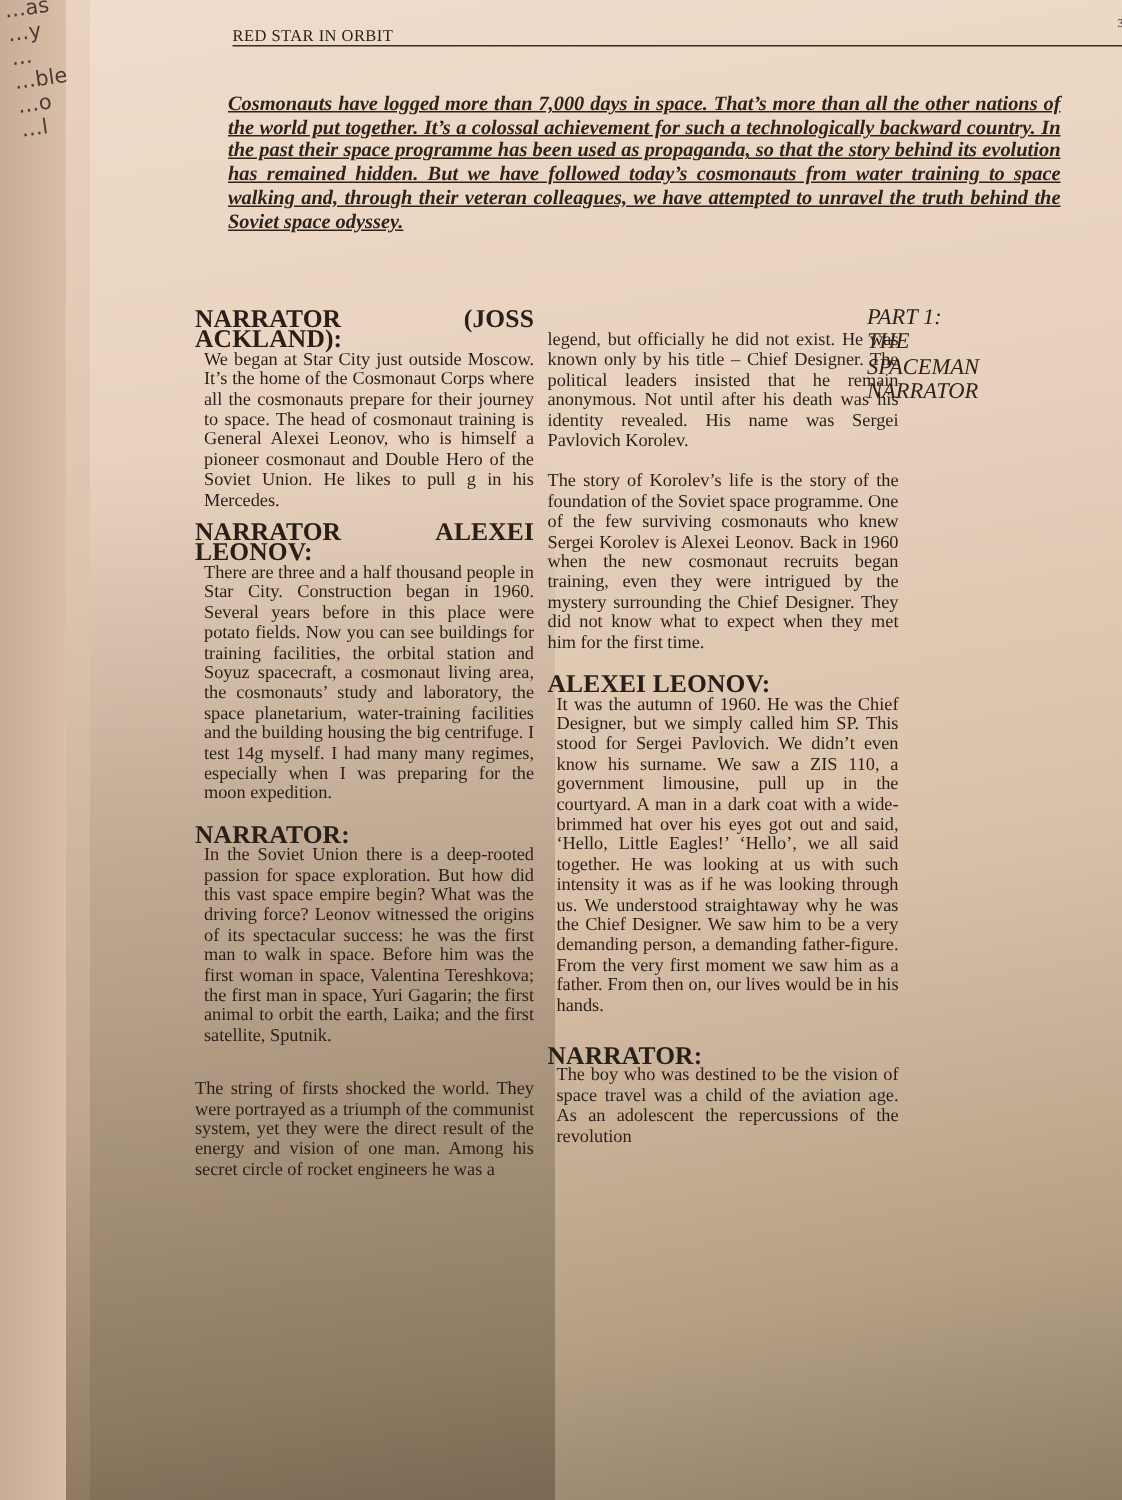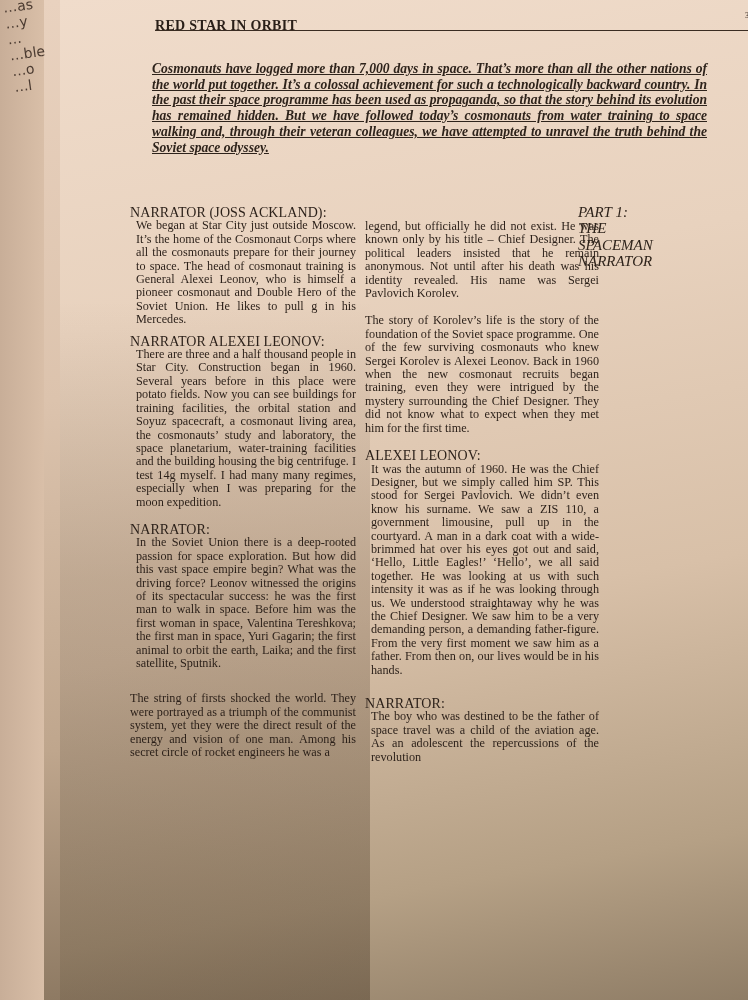"RED STAR IN ORBIT" .header-title { font-size: 14px -> 11px; font-weight: bold -> normal }
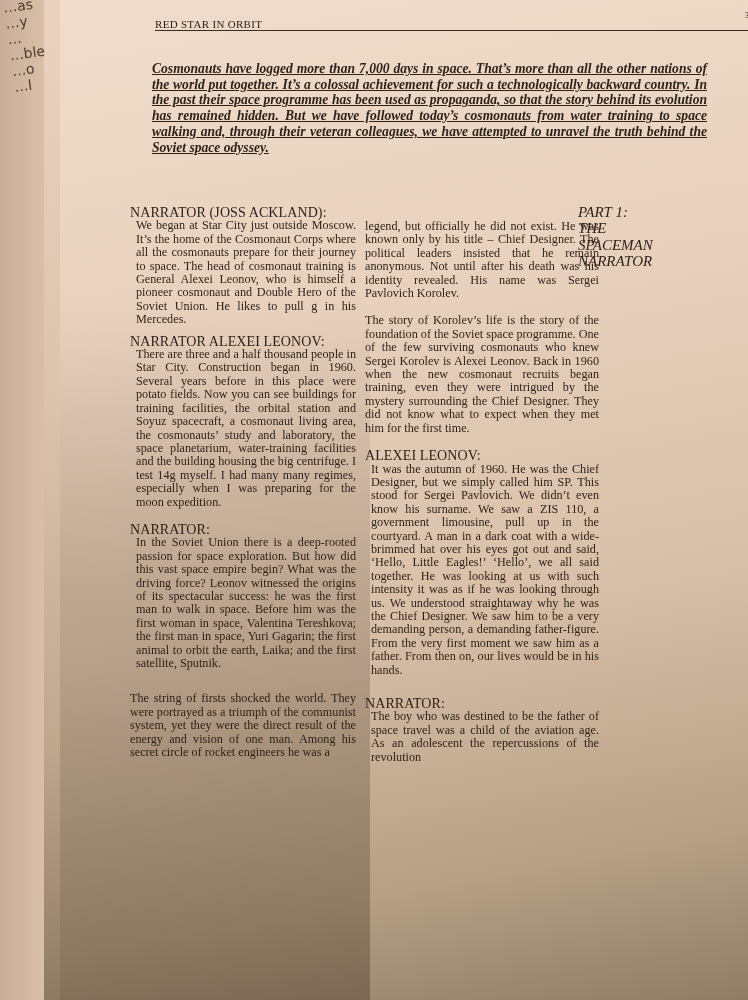"NARRATOR (JOSS ACKLAND):" .speaker { font-size: 14px -> 17px; font-weight: normal -> bold }
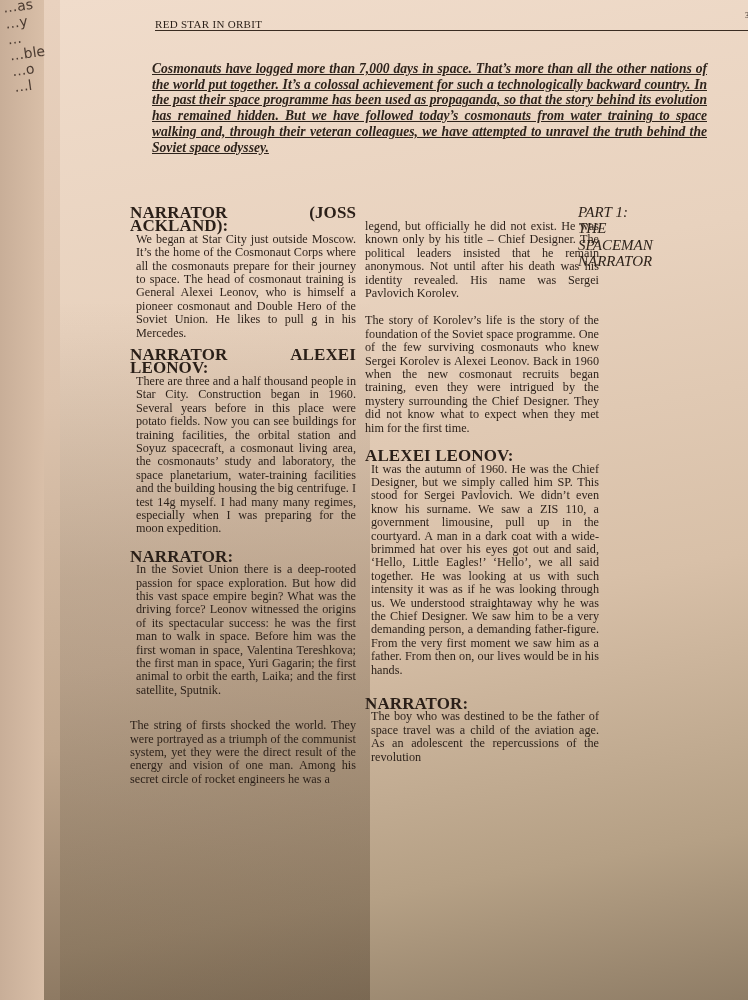"The boy who was destined" p.indent { text: father -> vision }
